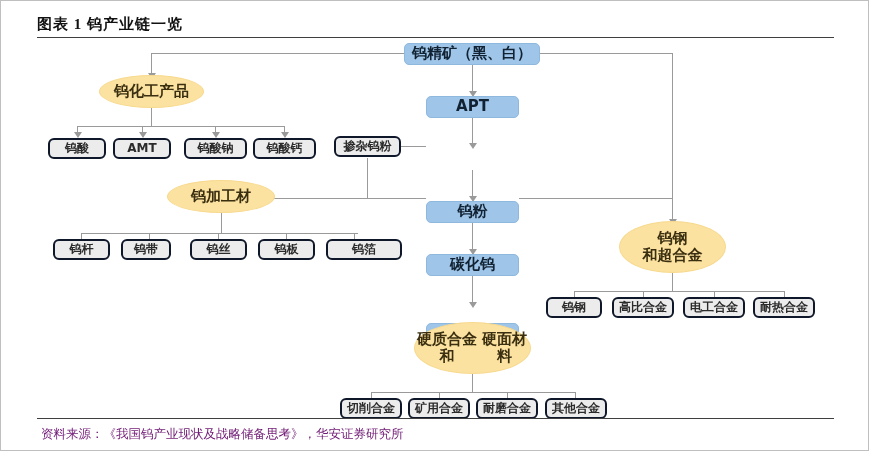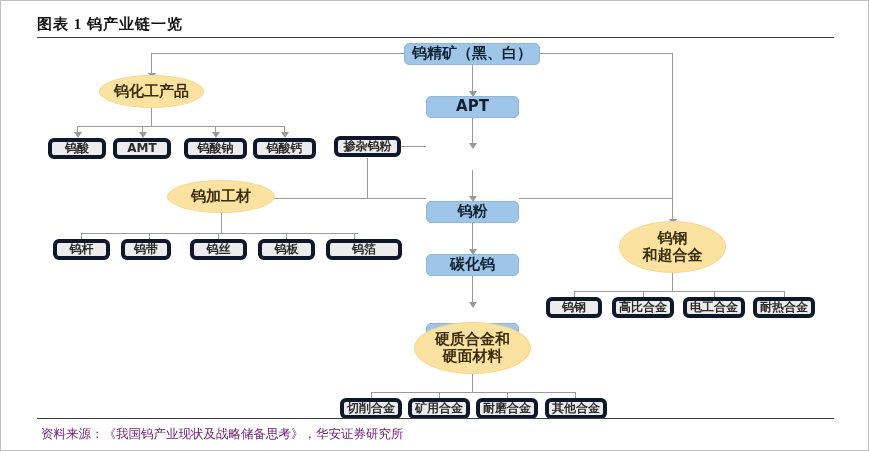"钨酸" .gray { border: 4px solid #0f172a -> 2px solid #0f172a }
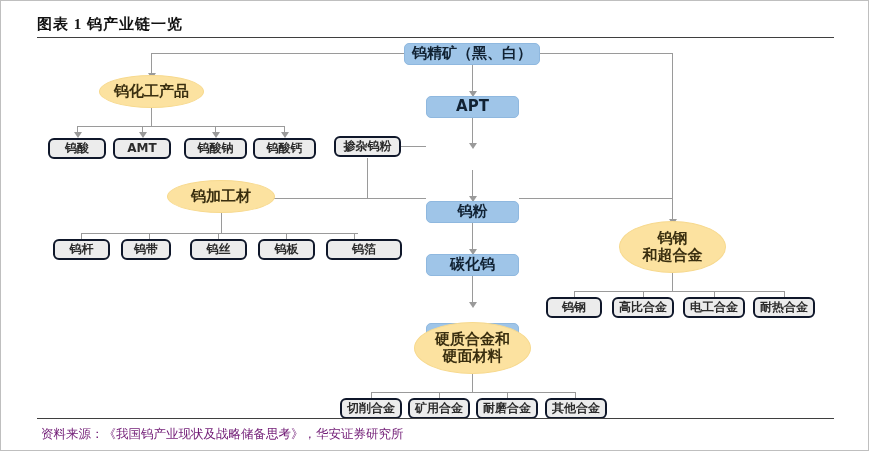"硬质合金和" div.node { flex-direction: column -> row }
